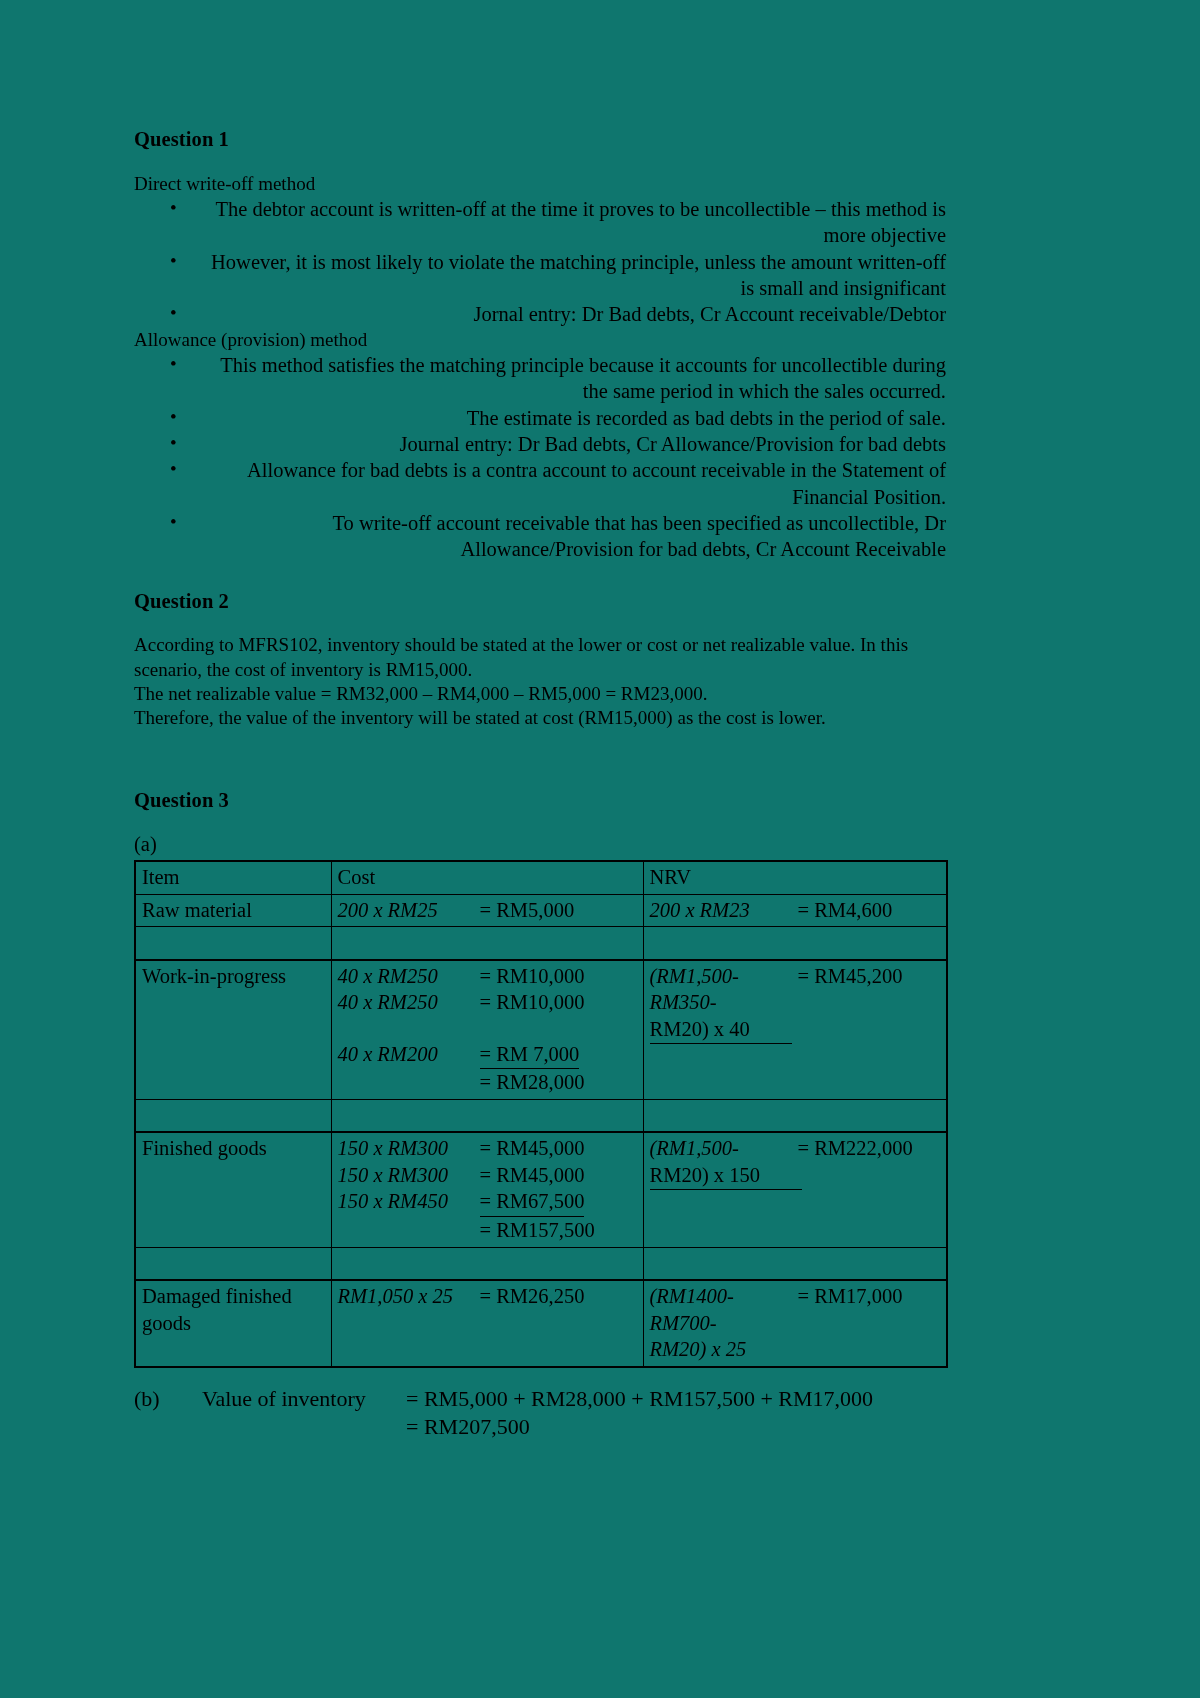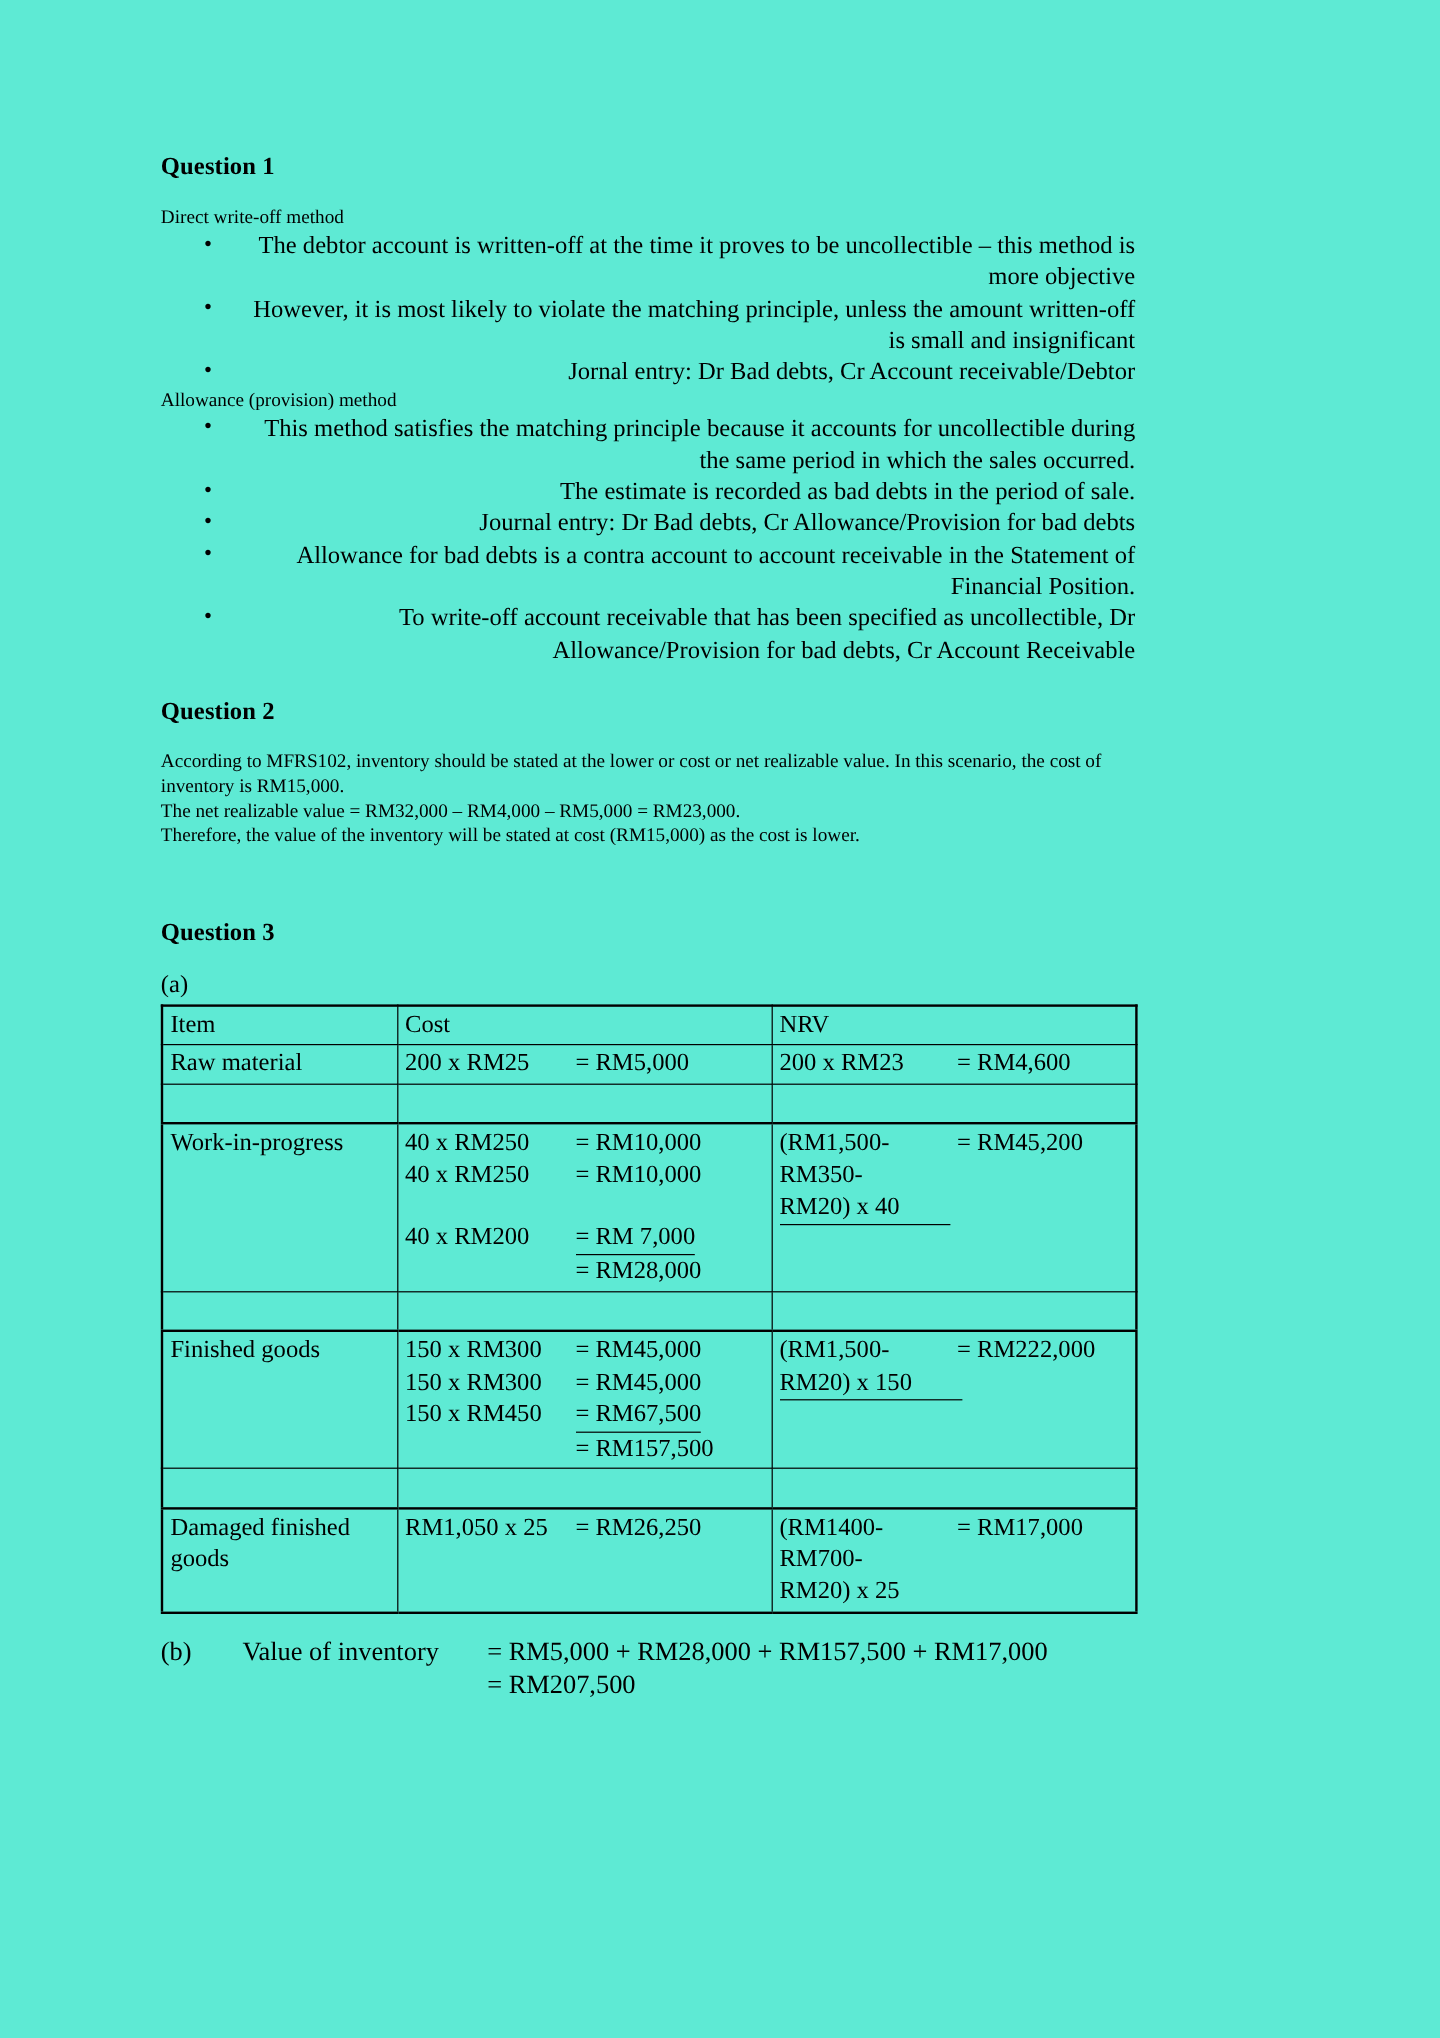"Question 1" .page { background: #5eead4 -> #0f766e }
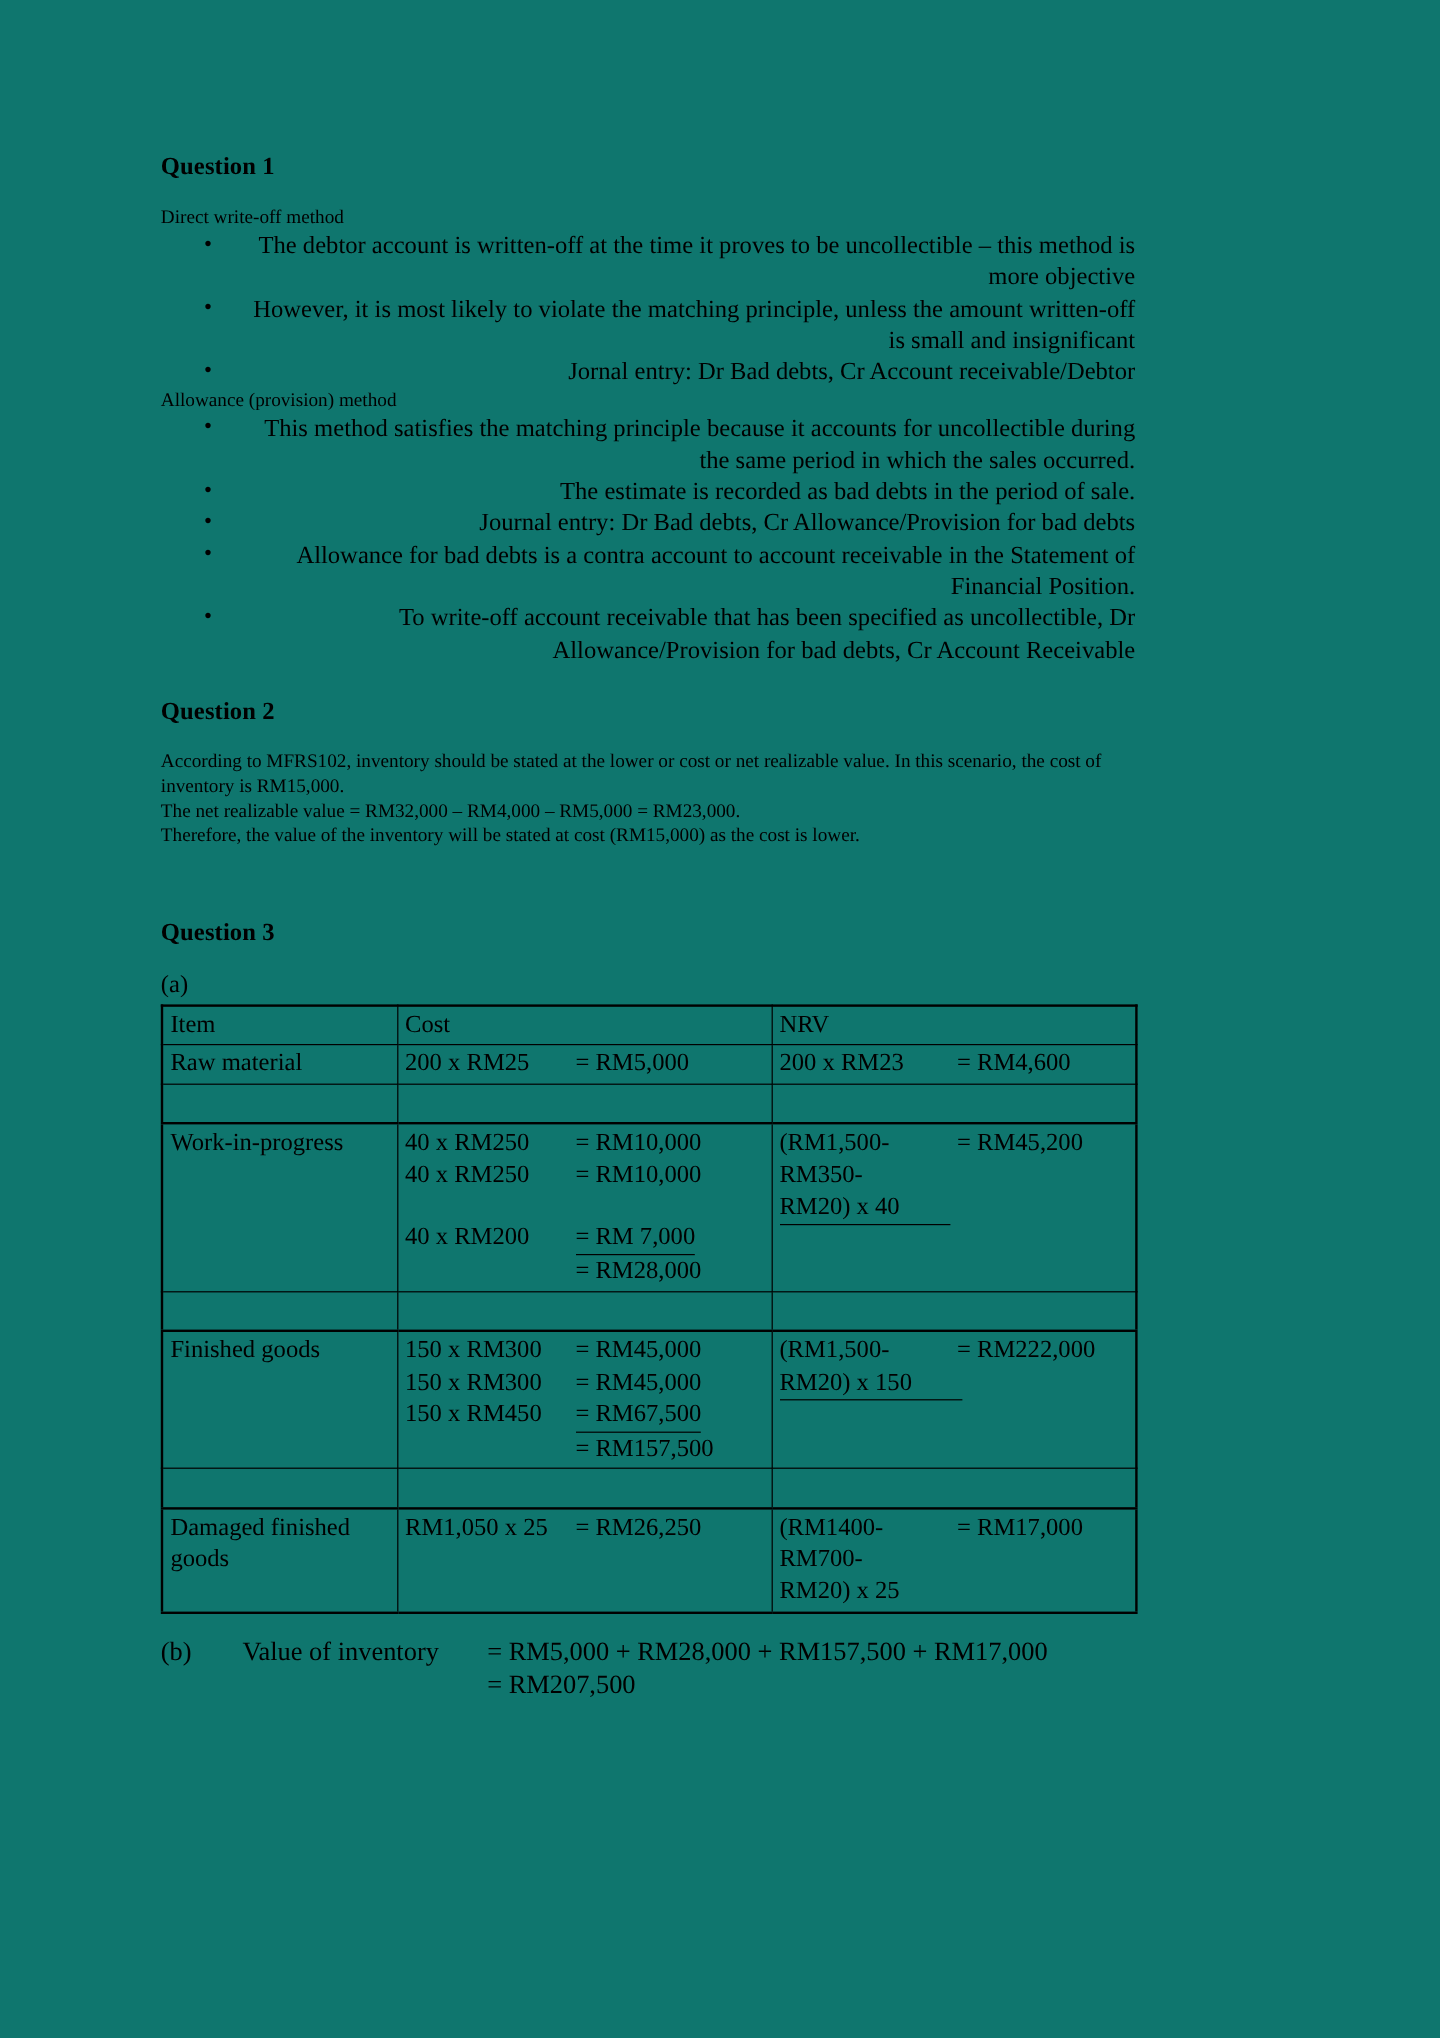"Direct write-off method" p.para { font-size: 16px -> 19px }
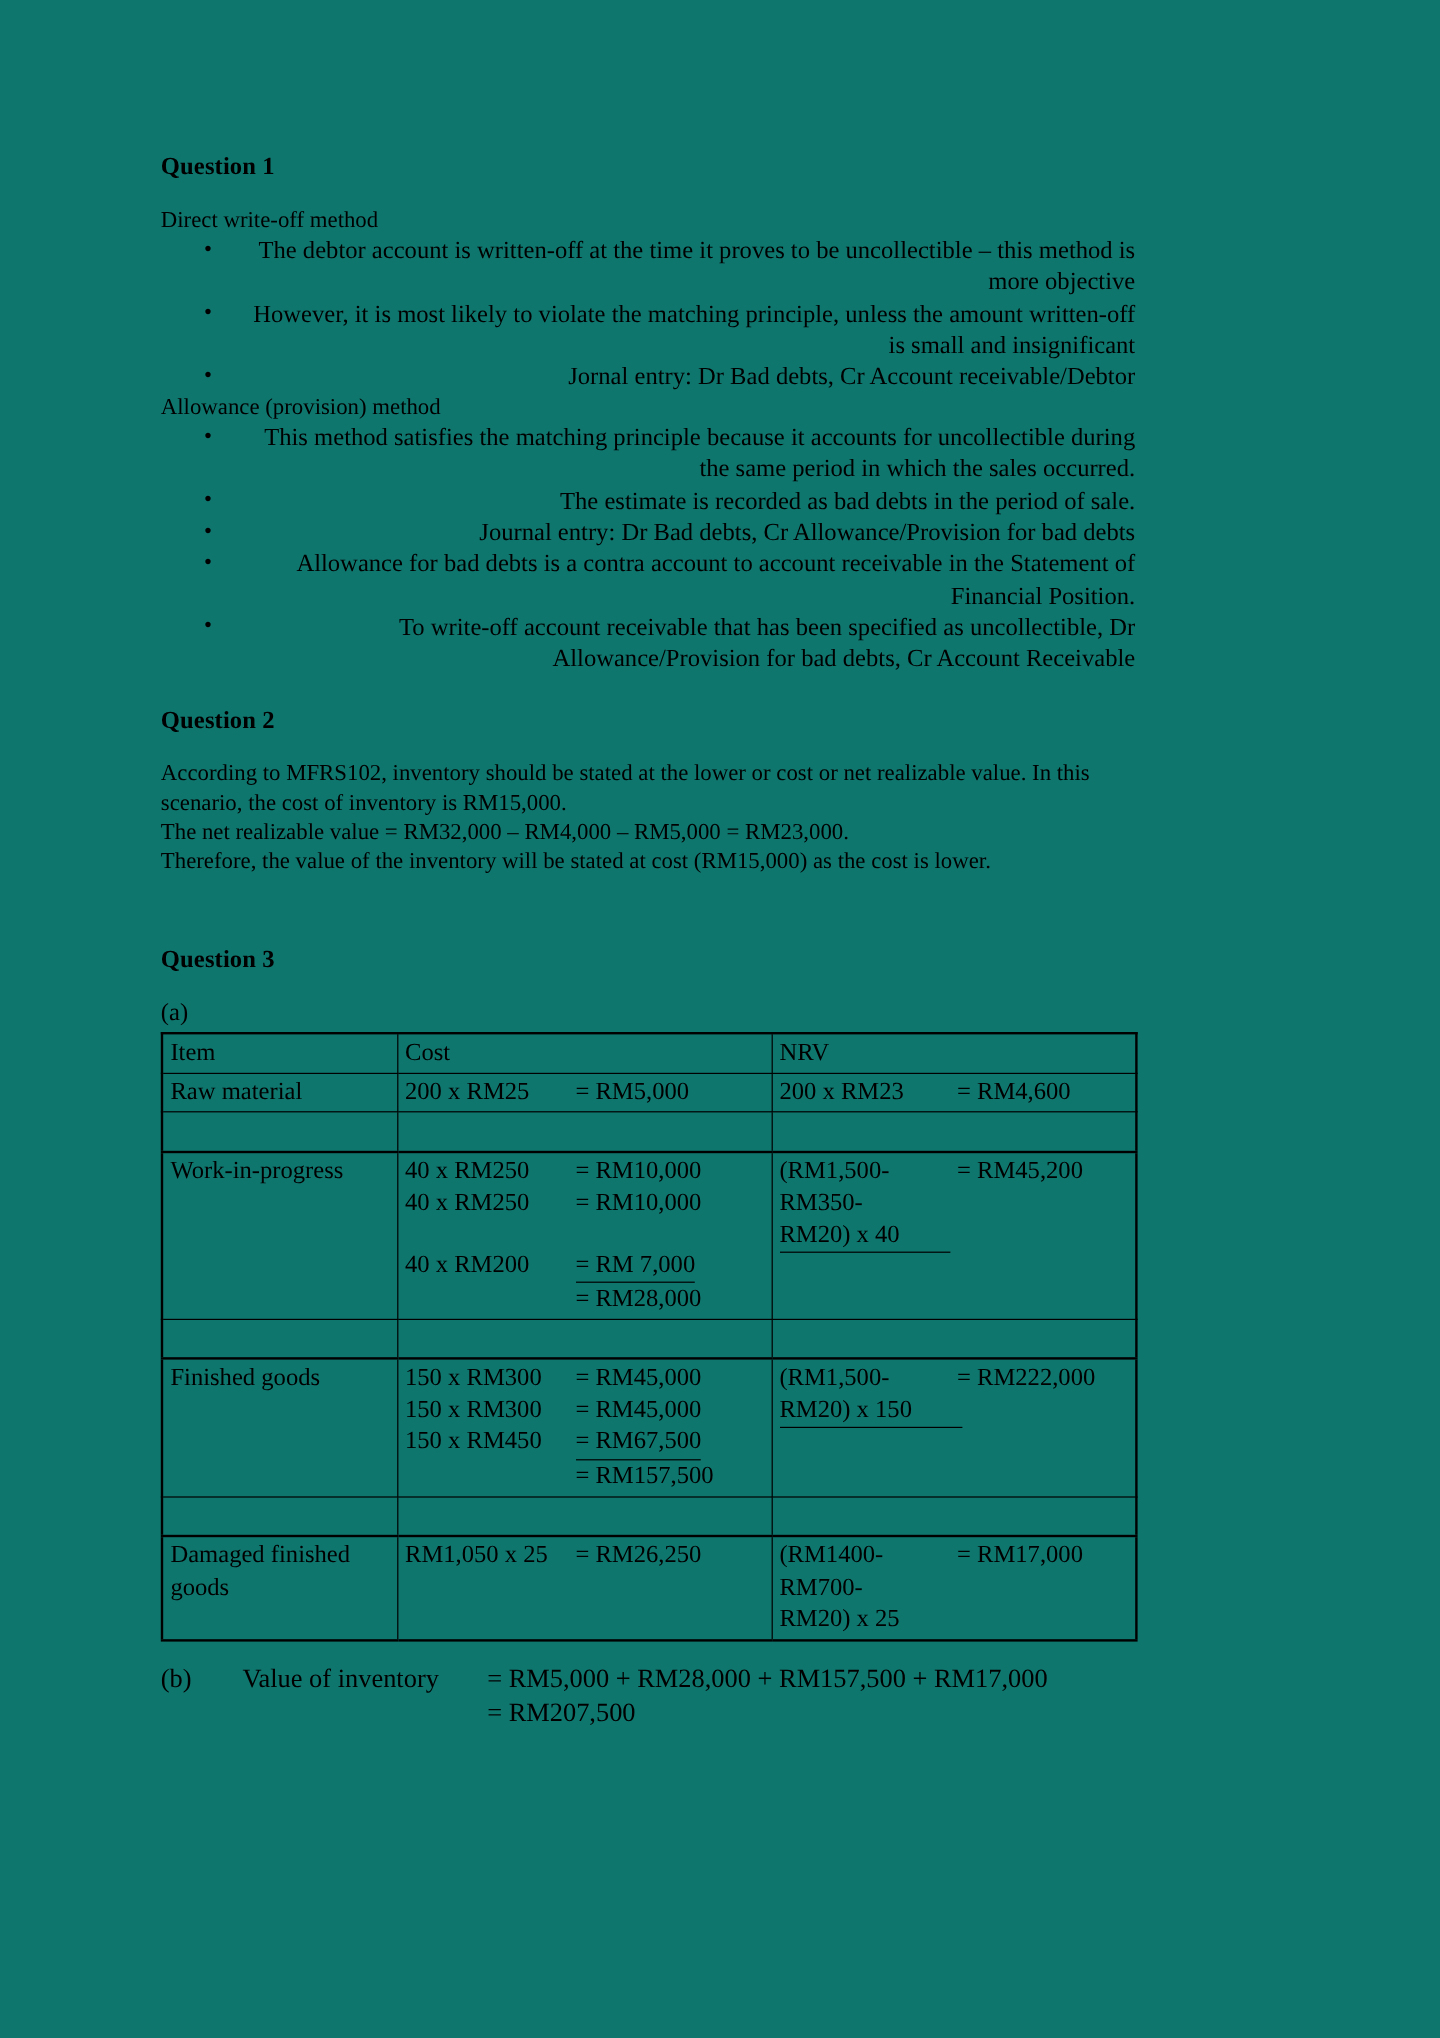"200 x RM25" .cellrow .lhs { font-style: none -> italic }
